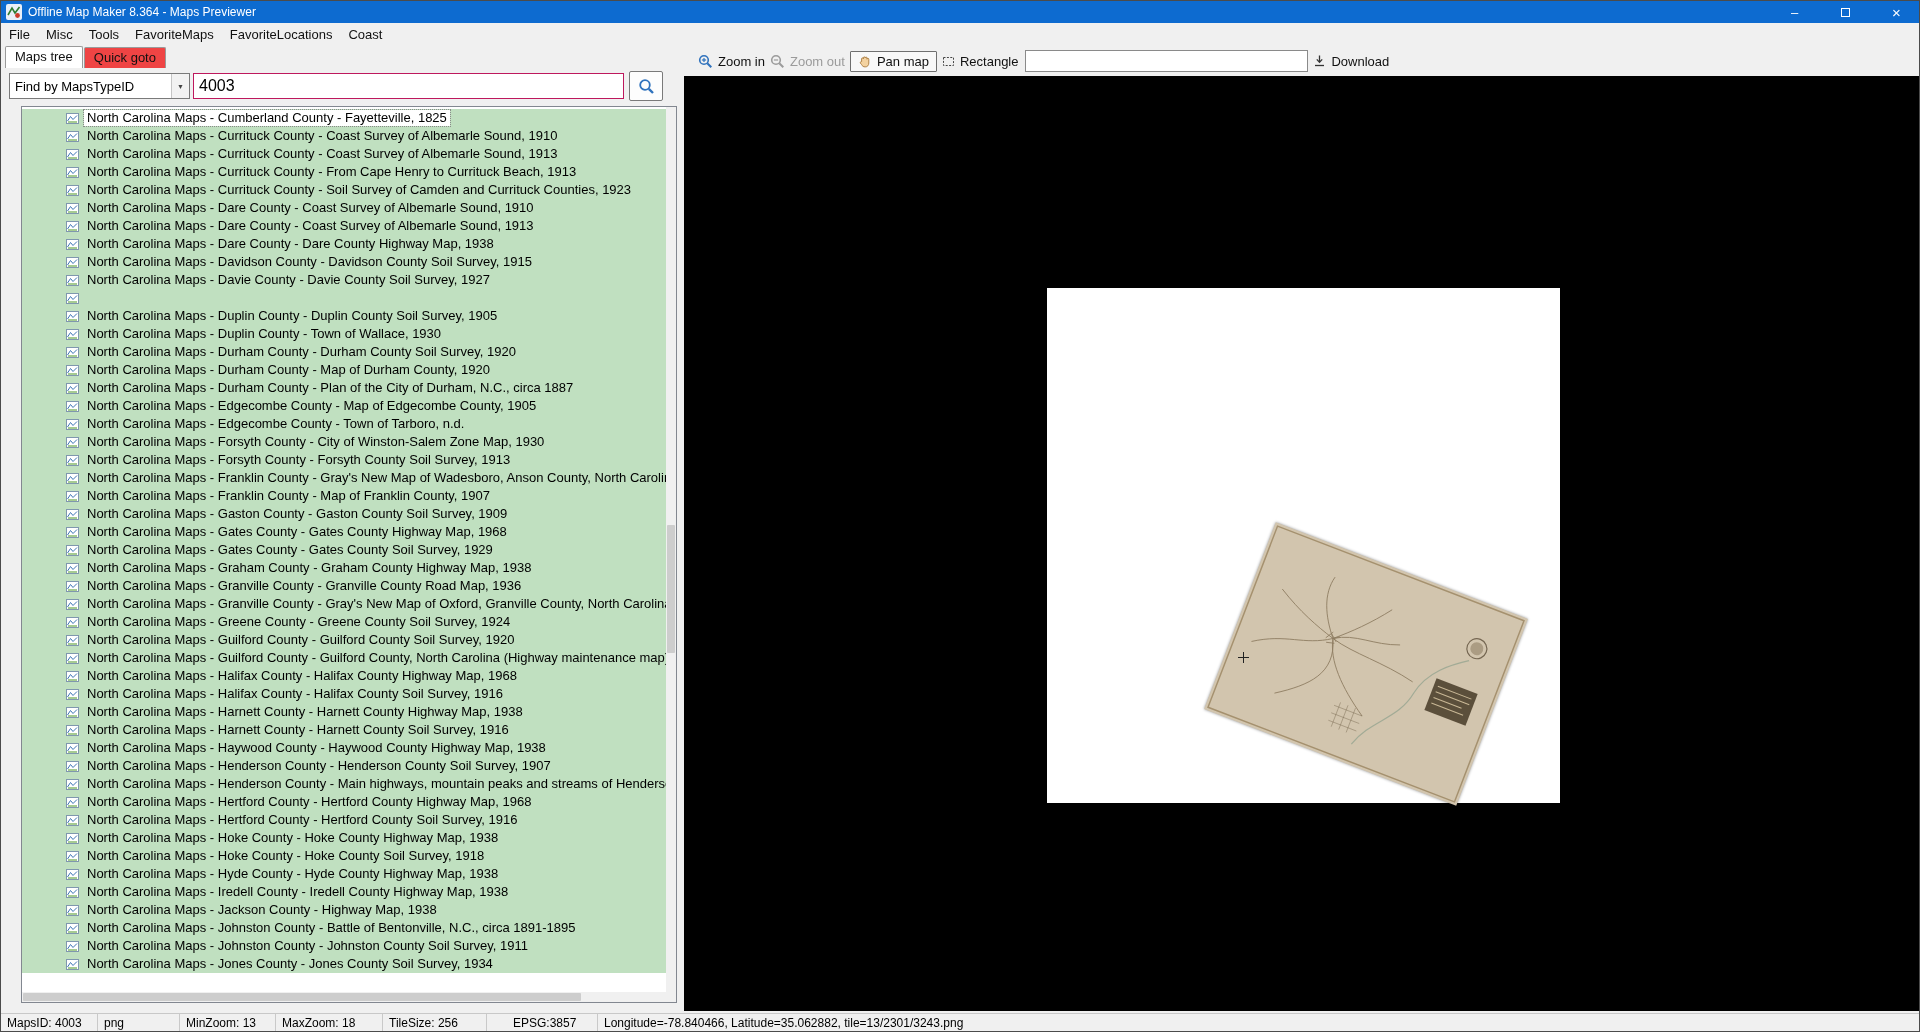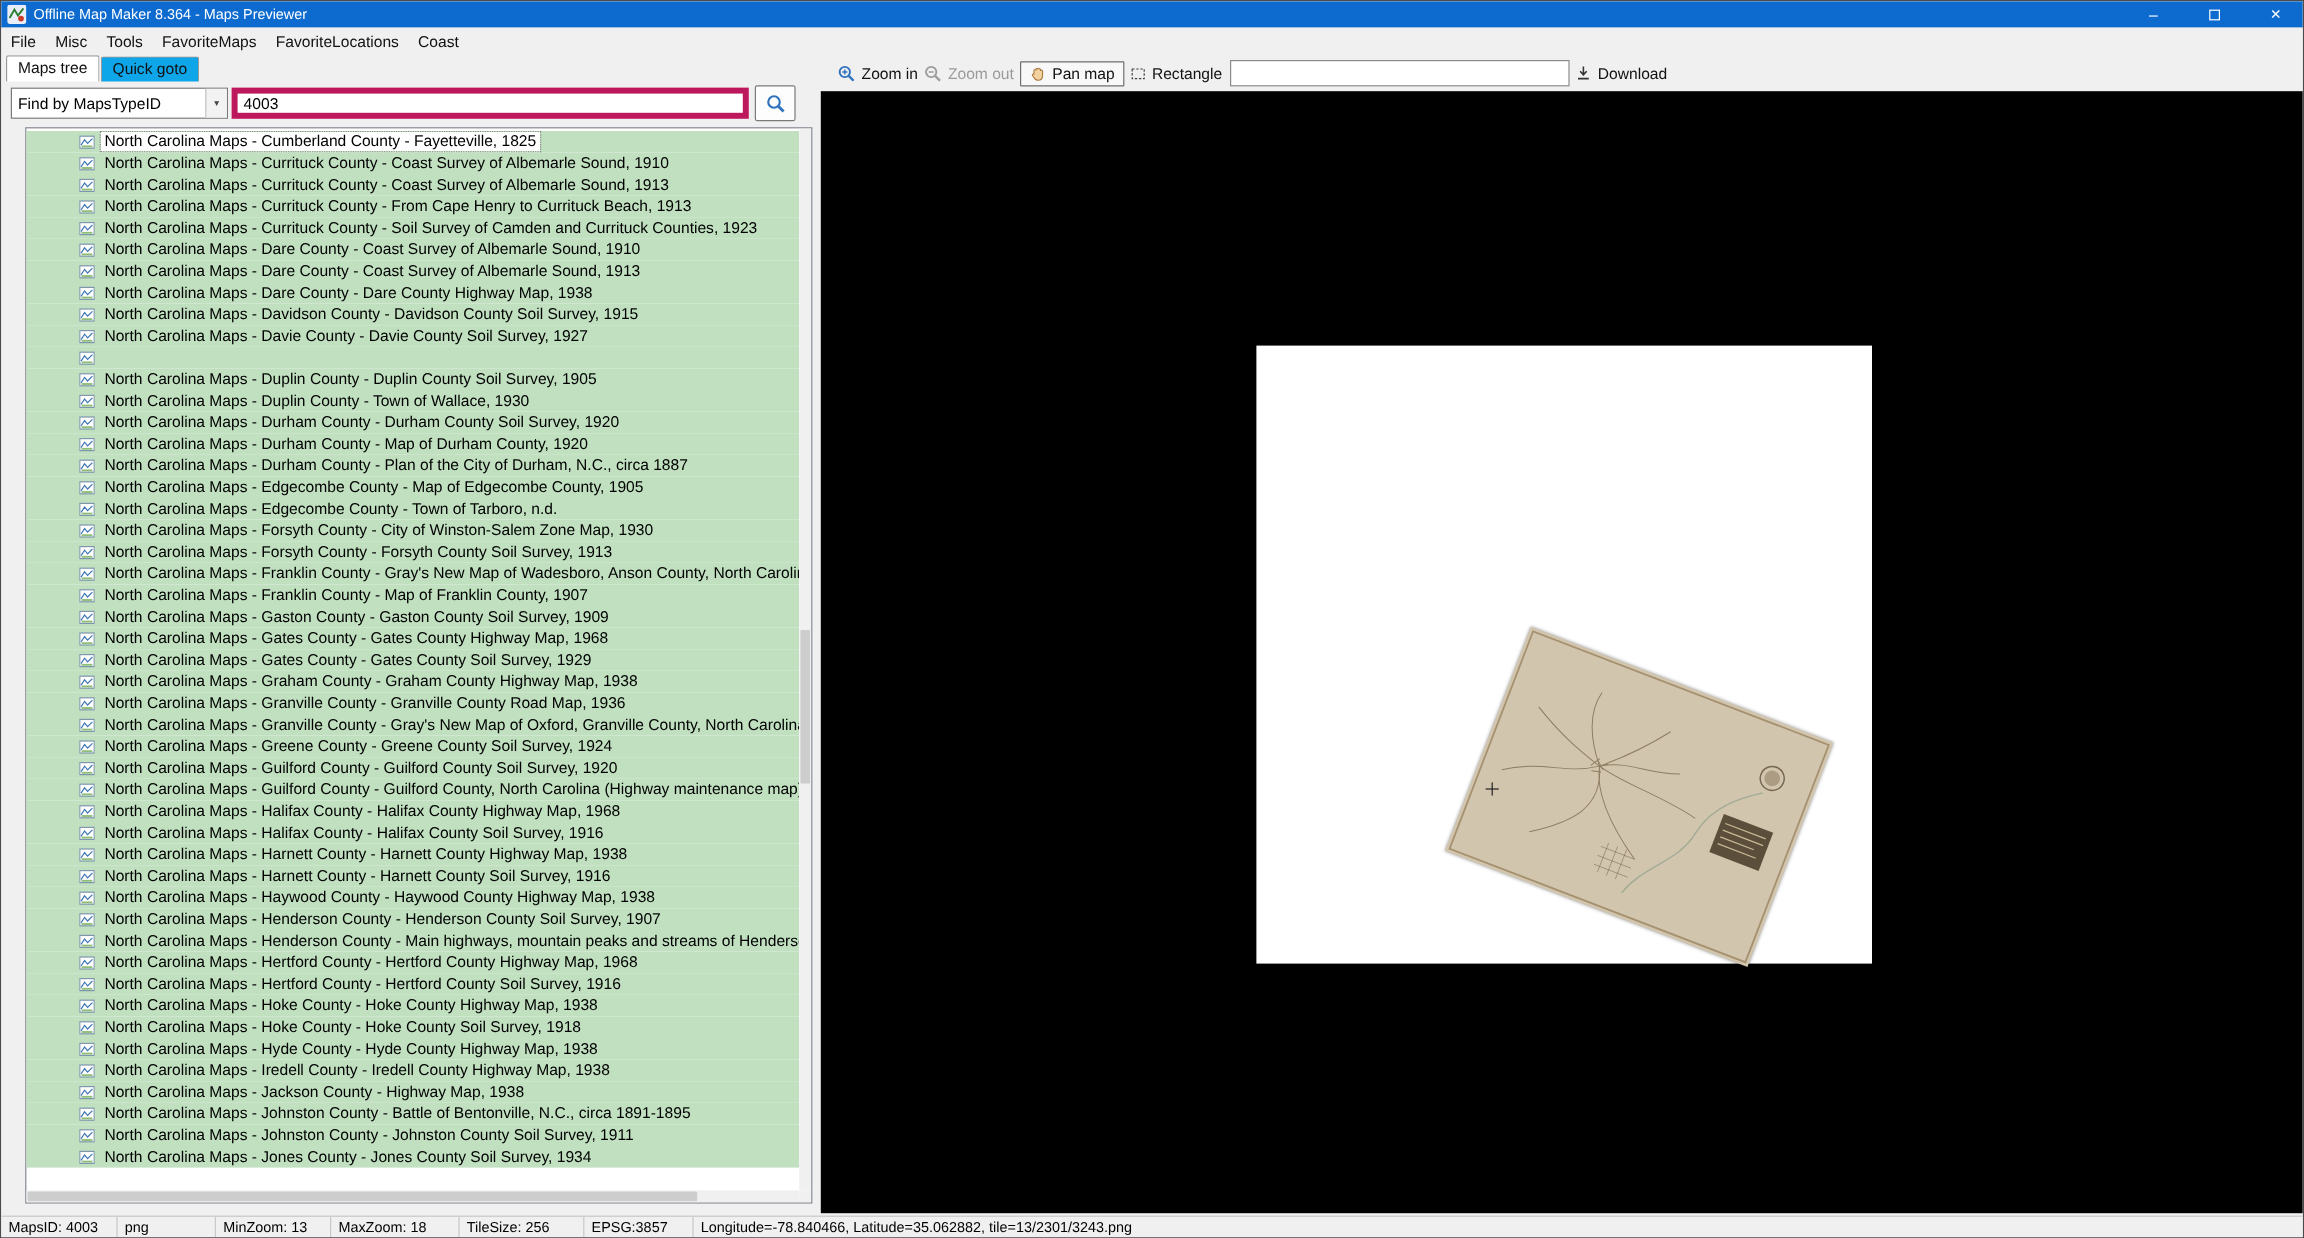"Quick goto" .tab { background: #0ea5e9 -> #ef4444 }
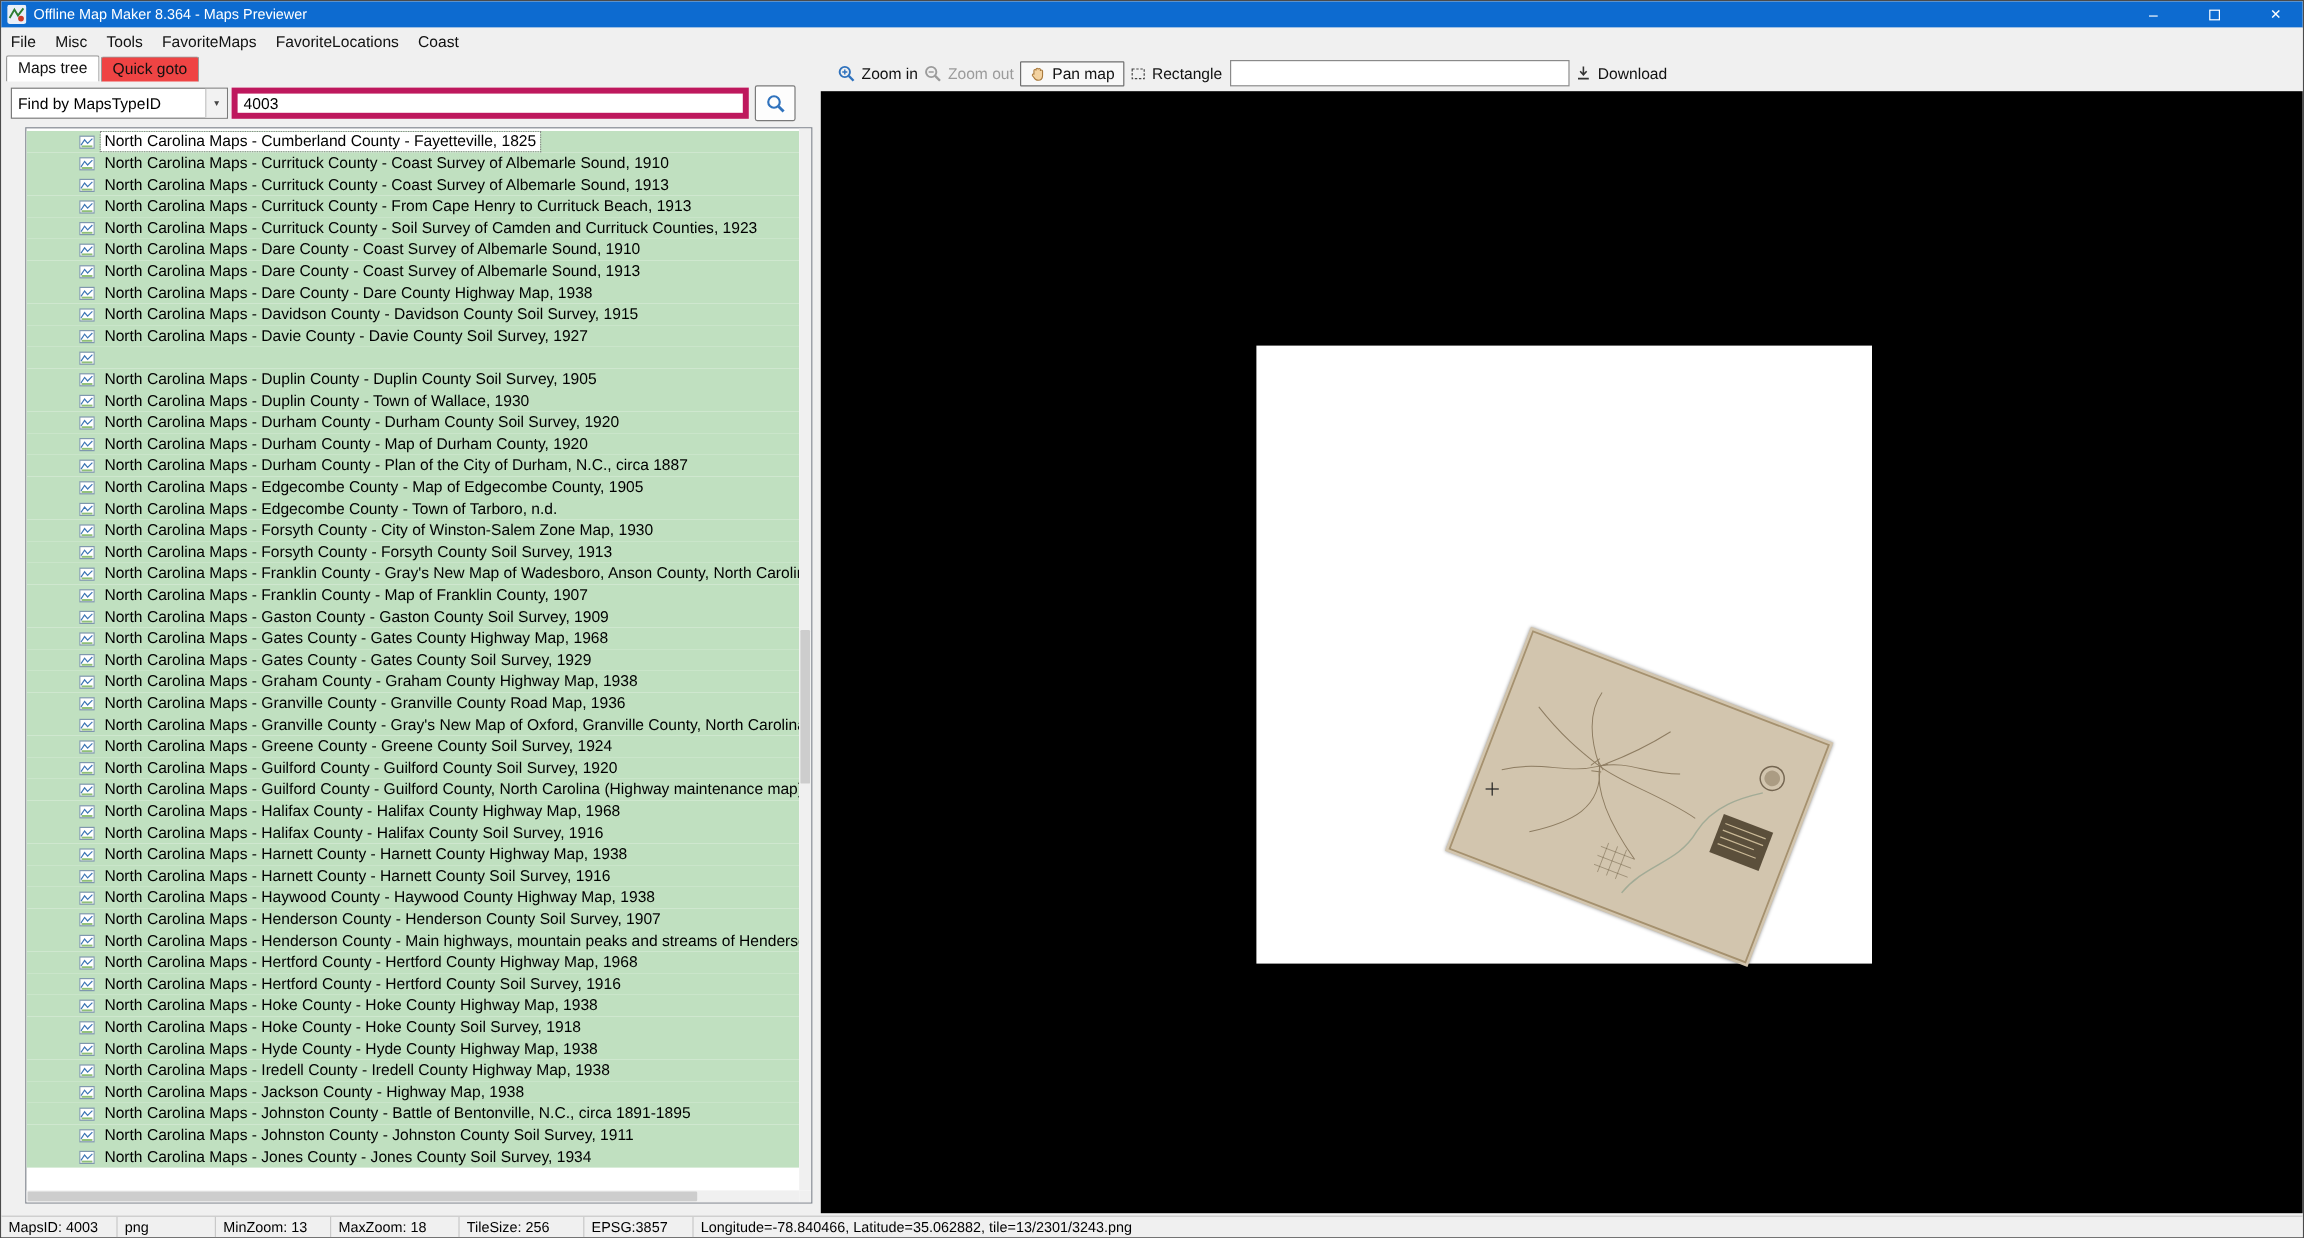"4003" .search-input { border: 5px solid #be185d -> 1px solid #be185d; font-size: 13px -> 16px }
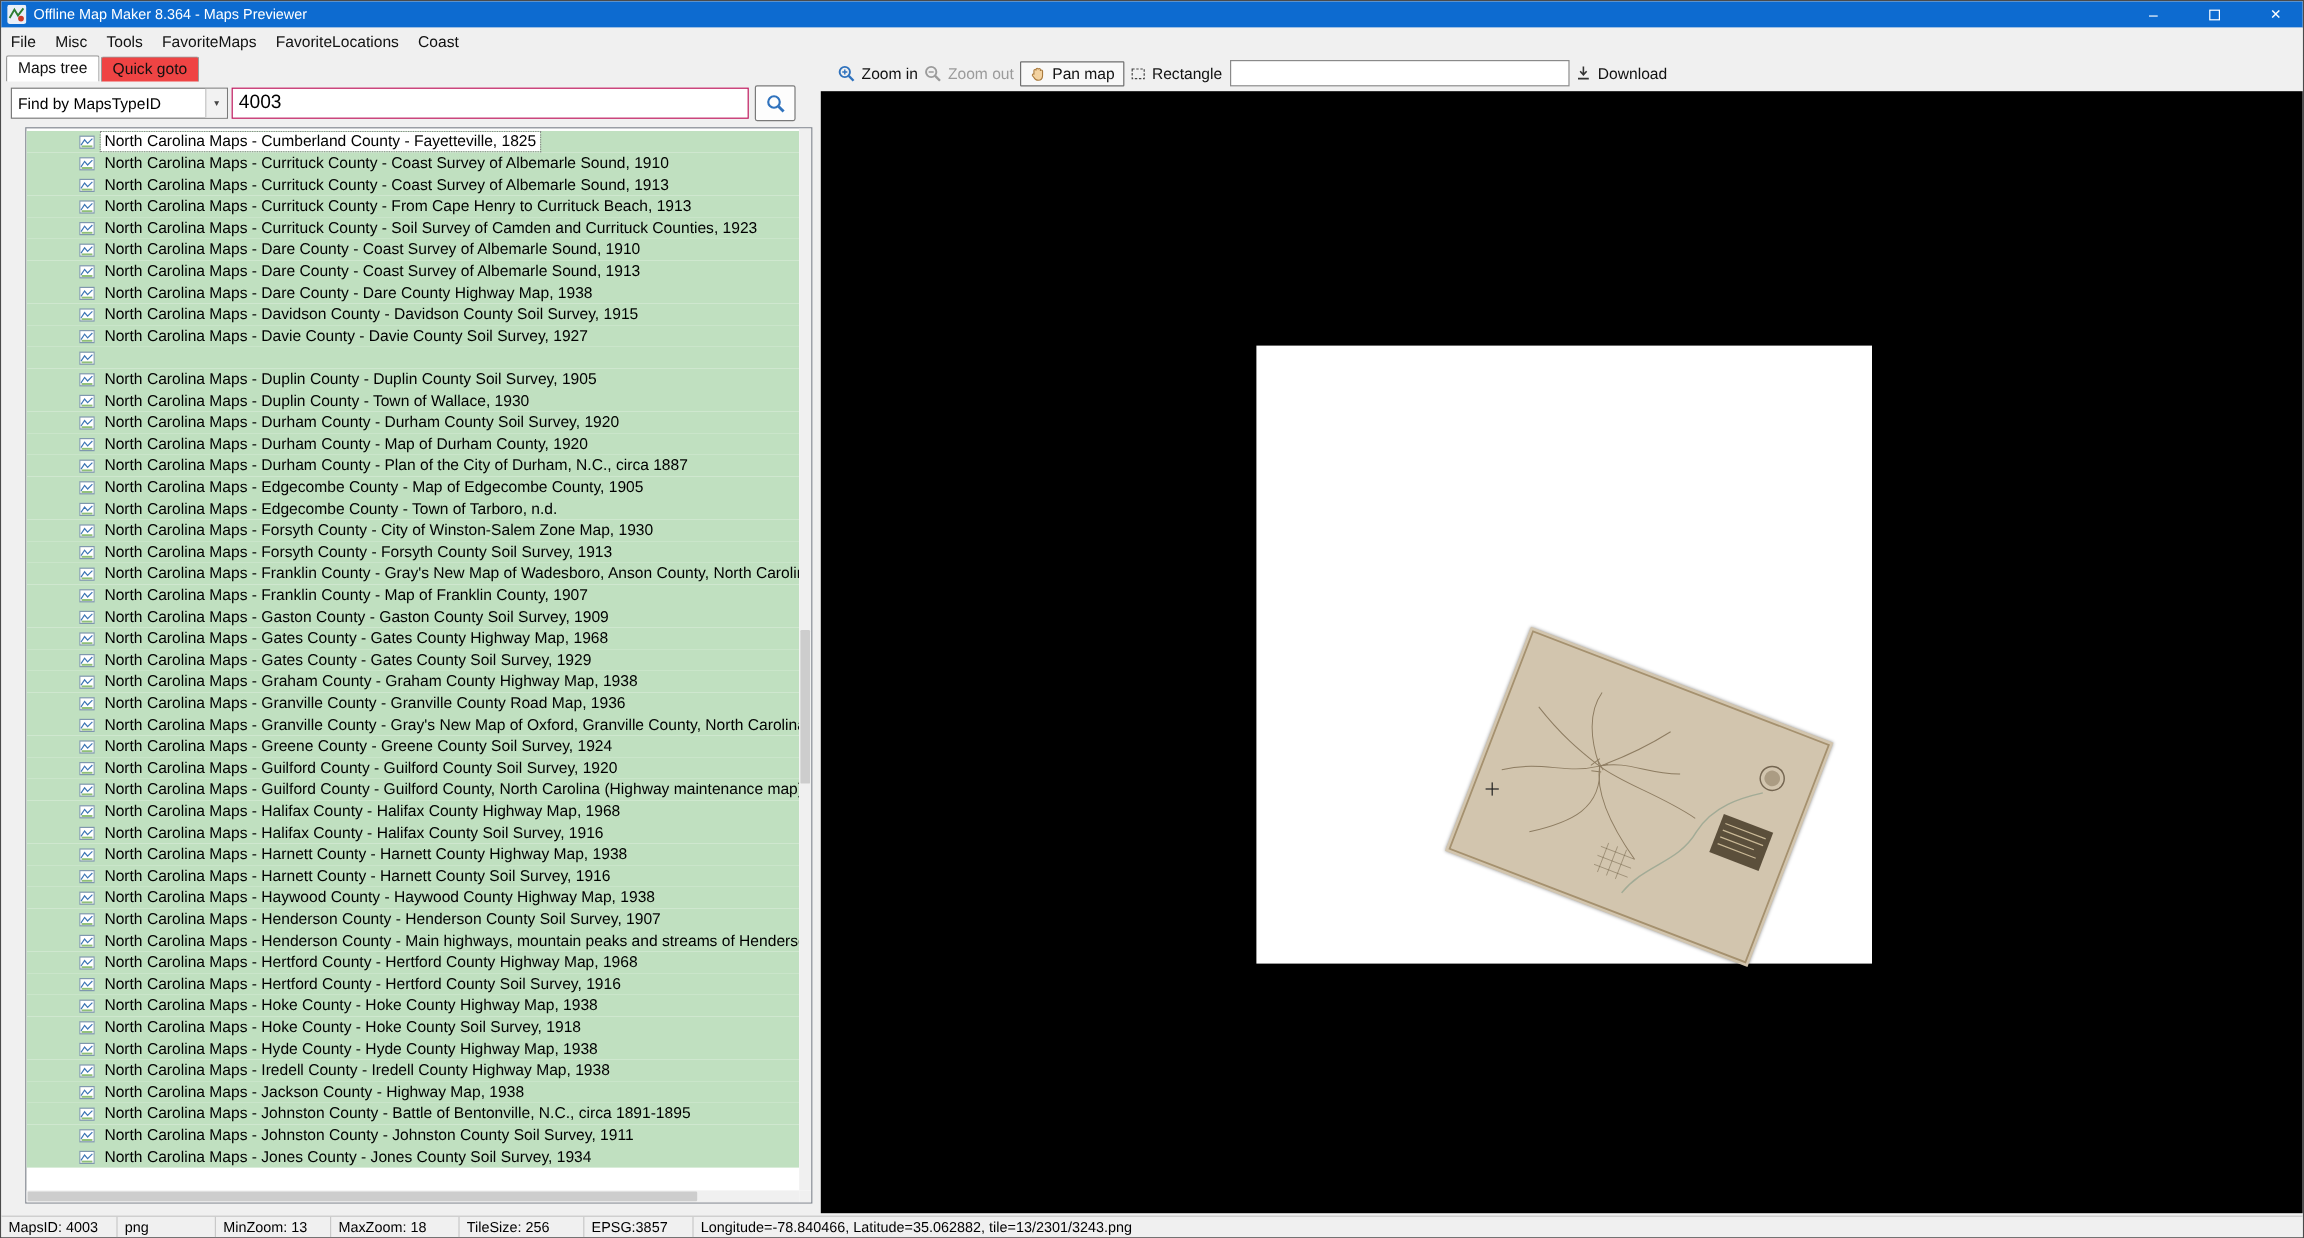"EPSG:3857" .status-seg.w5 { margin-left: none -> 20px }
